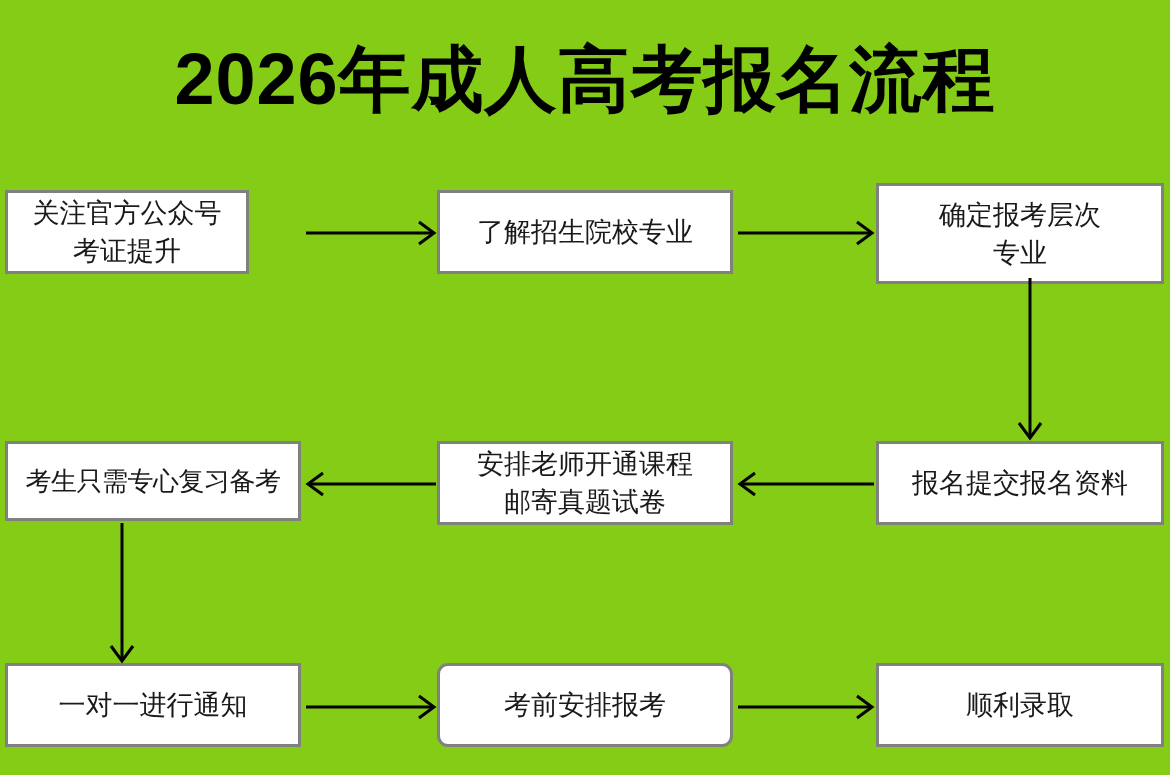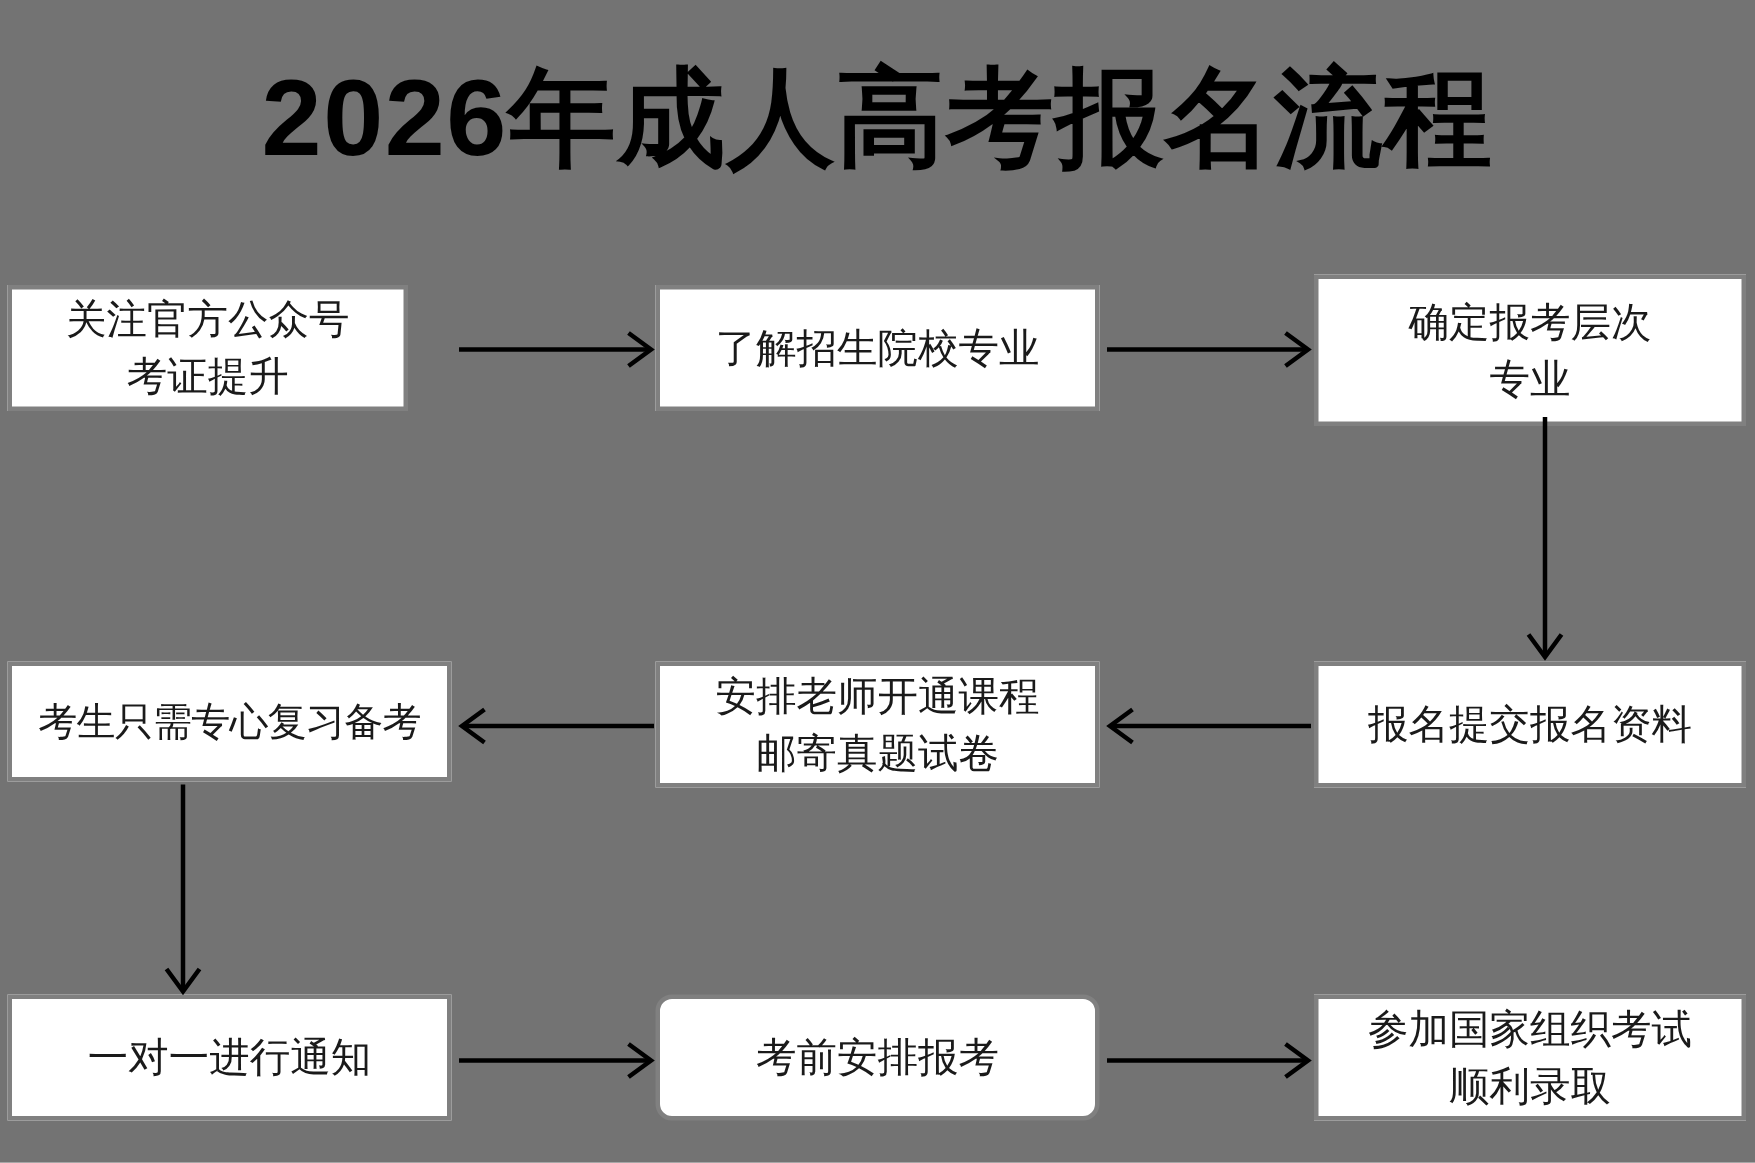"2026年成人高考报名流程" #canvas { background: #737373 -> #84cc16 }
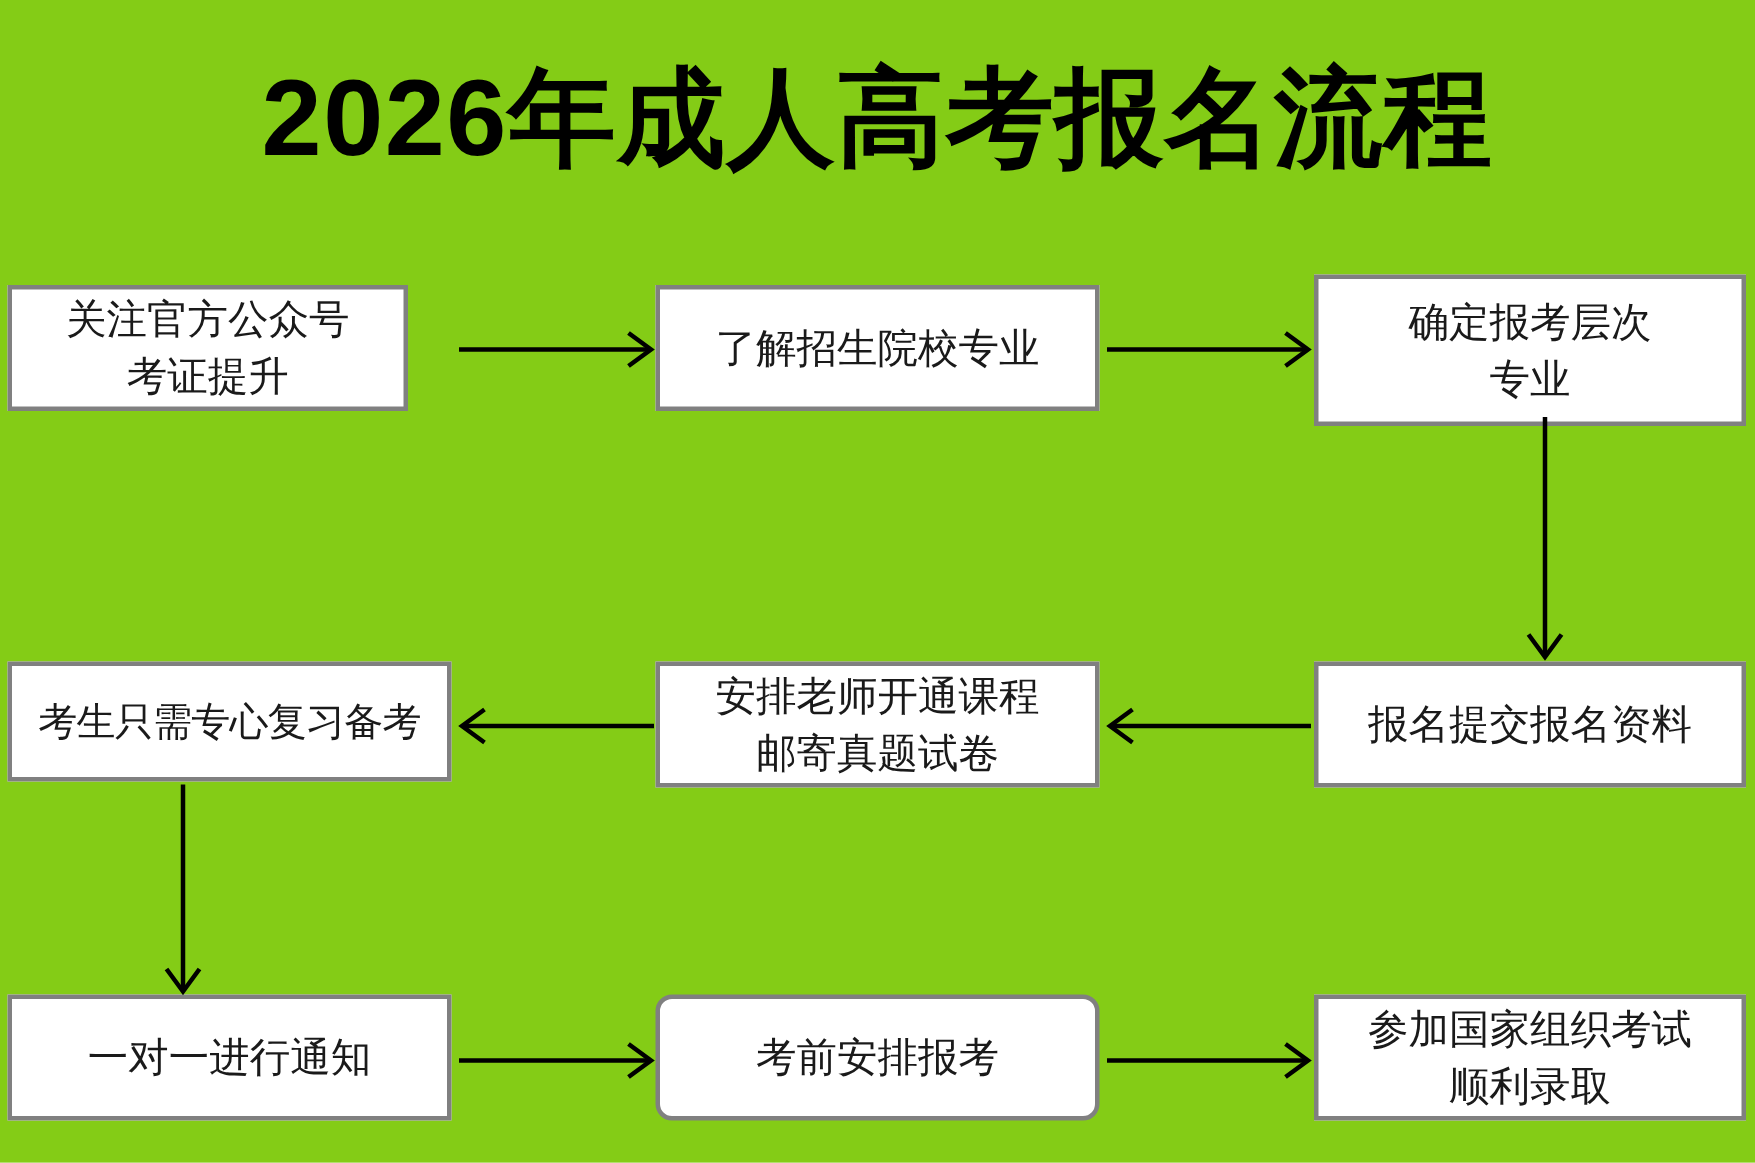"关注官方公众号" #n1 { width: 267px -> 244px }
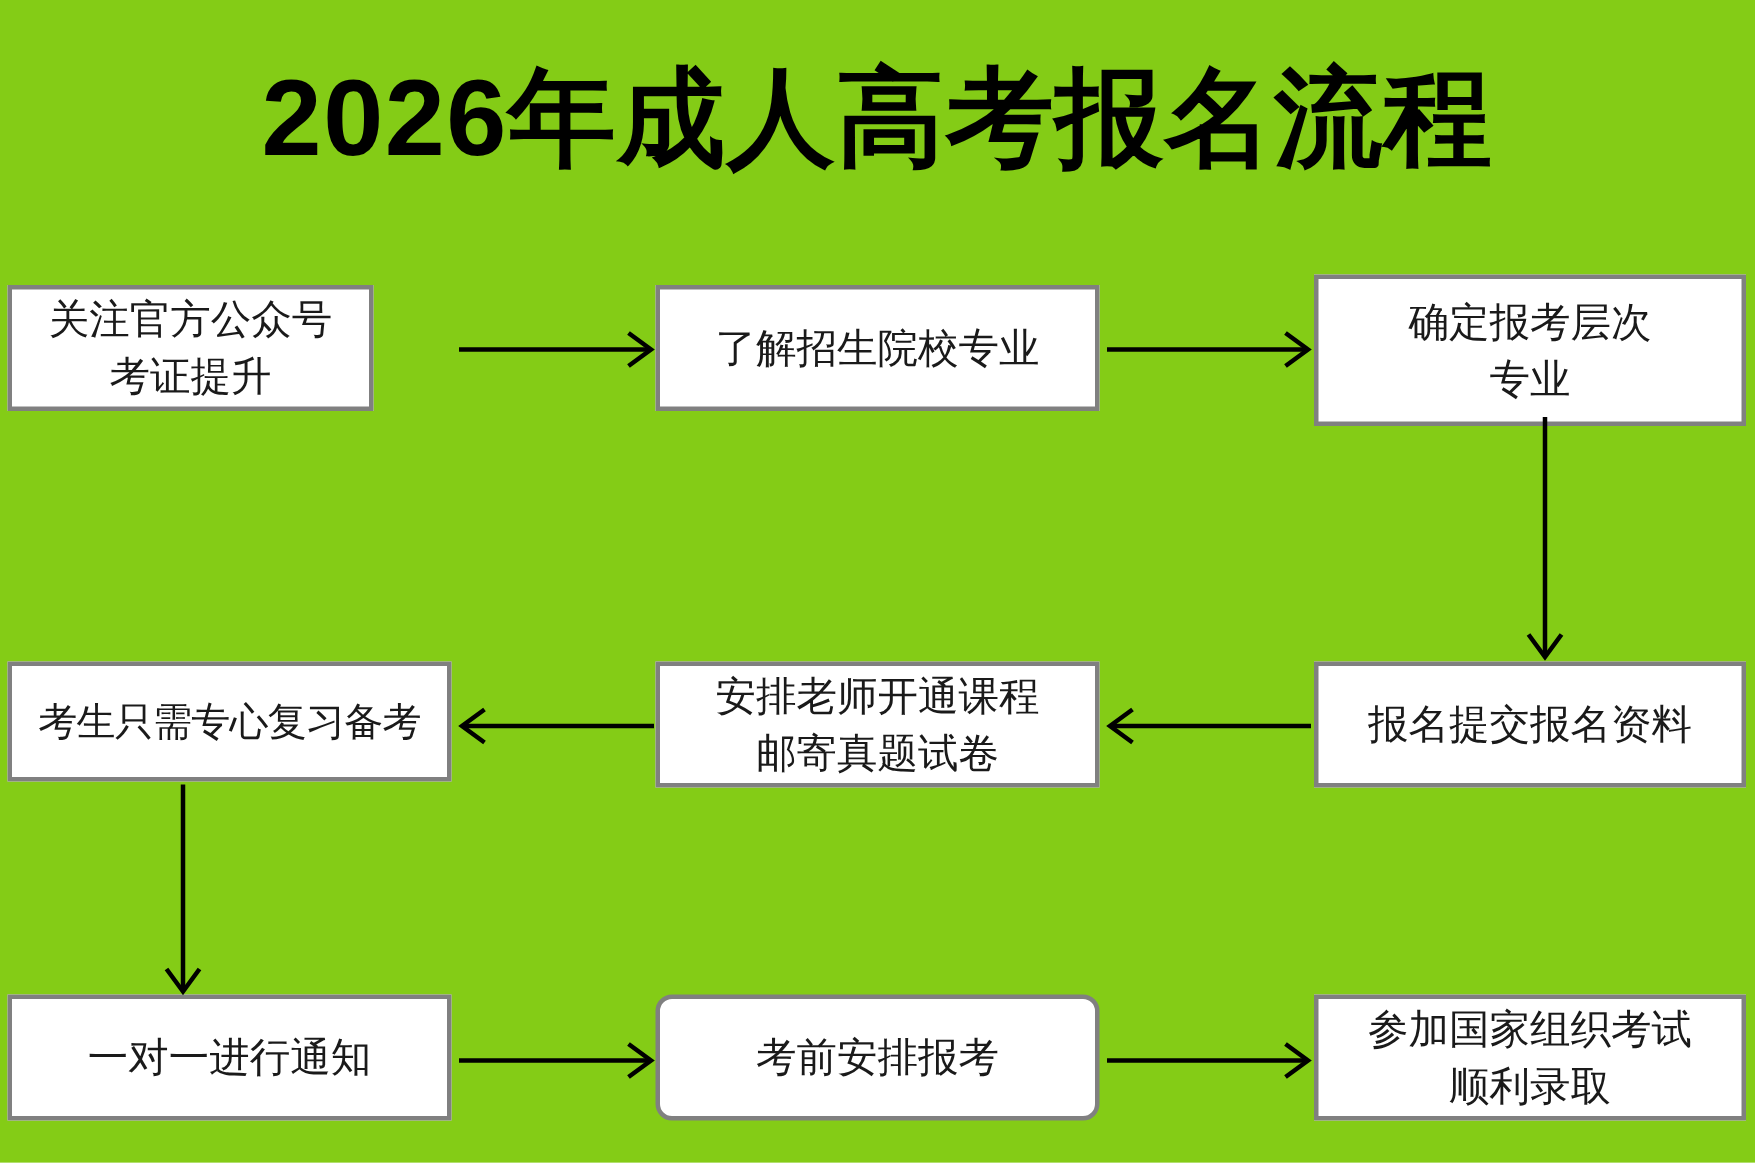"参加国家组织考试" span.line1 { html: <span>参加国家组织考试</span> -> none }
